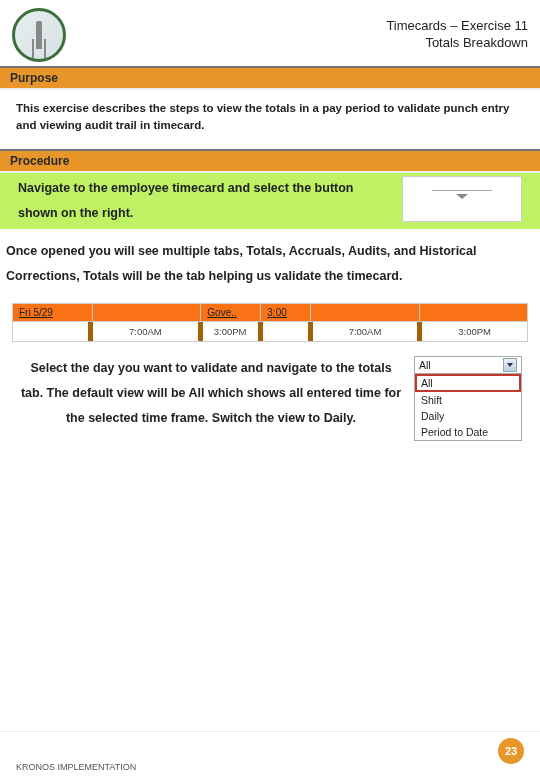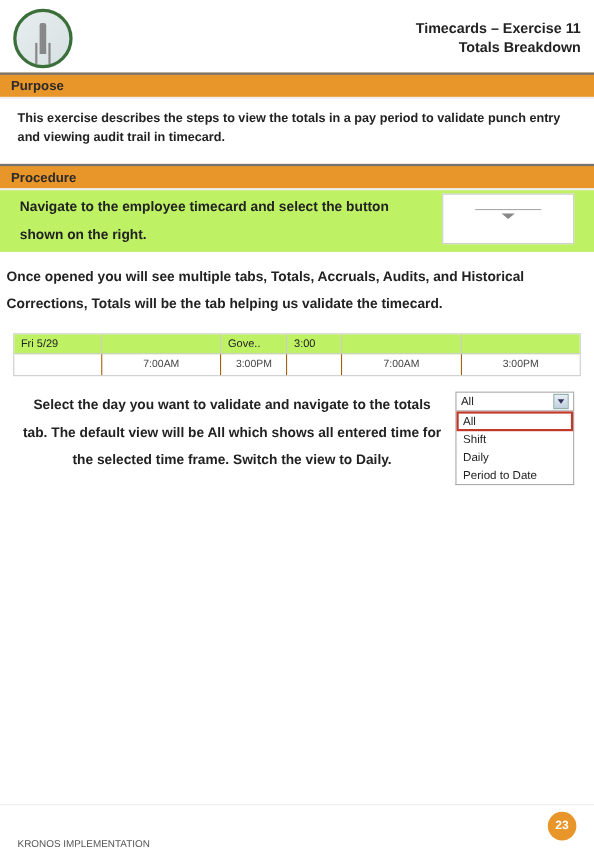"Timecards – Exercise 11" .title-block { font-weight: bold -> normal }
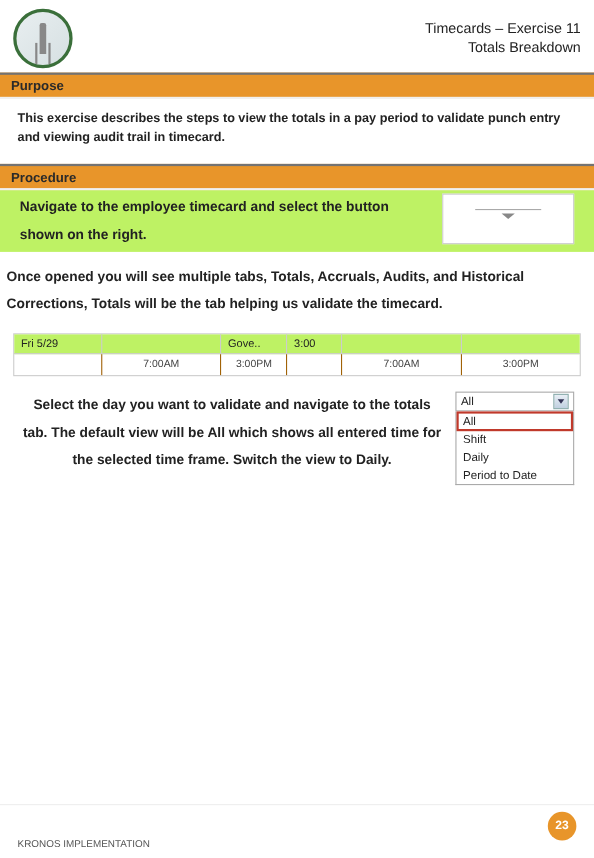"Fri 5/29" .tc-header { background: #bef264 -> #f97316; text-decoration: none -> underline }
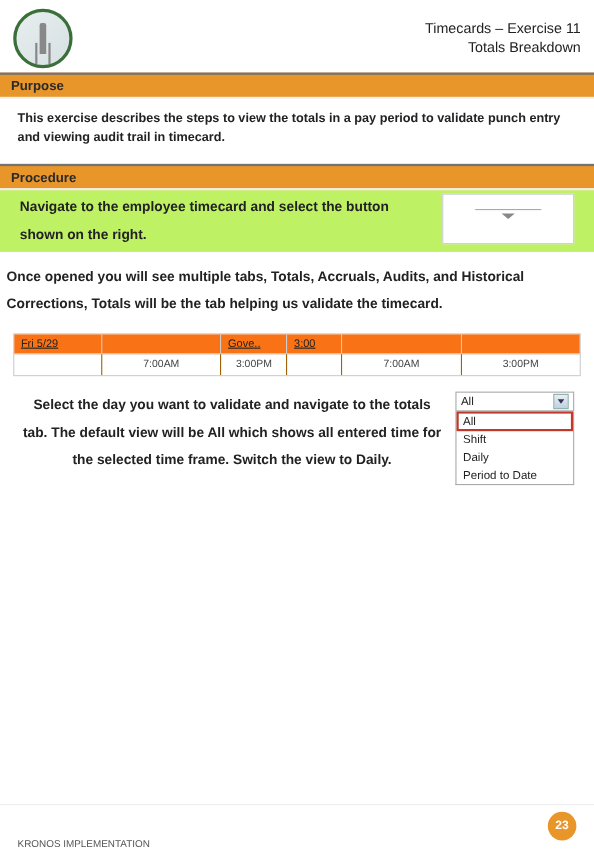"7:00AM" .tc-cell { border-right: 1px solid #a16207 -> 5px solid #a16207 }
